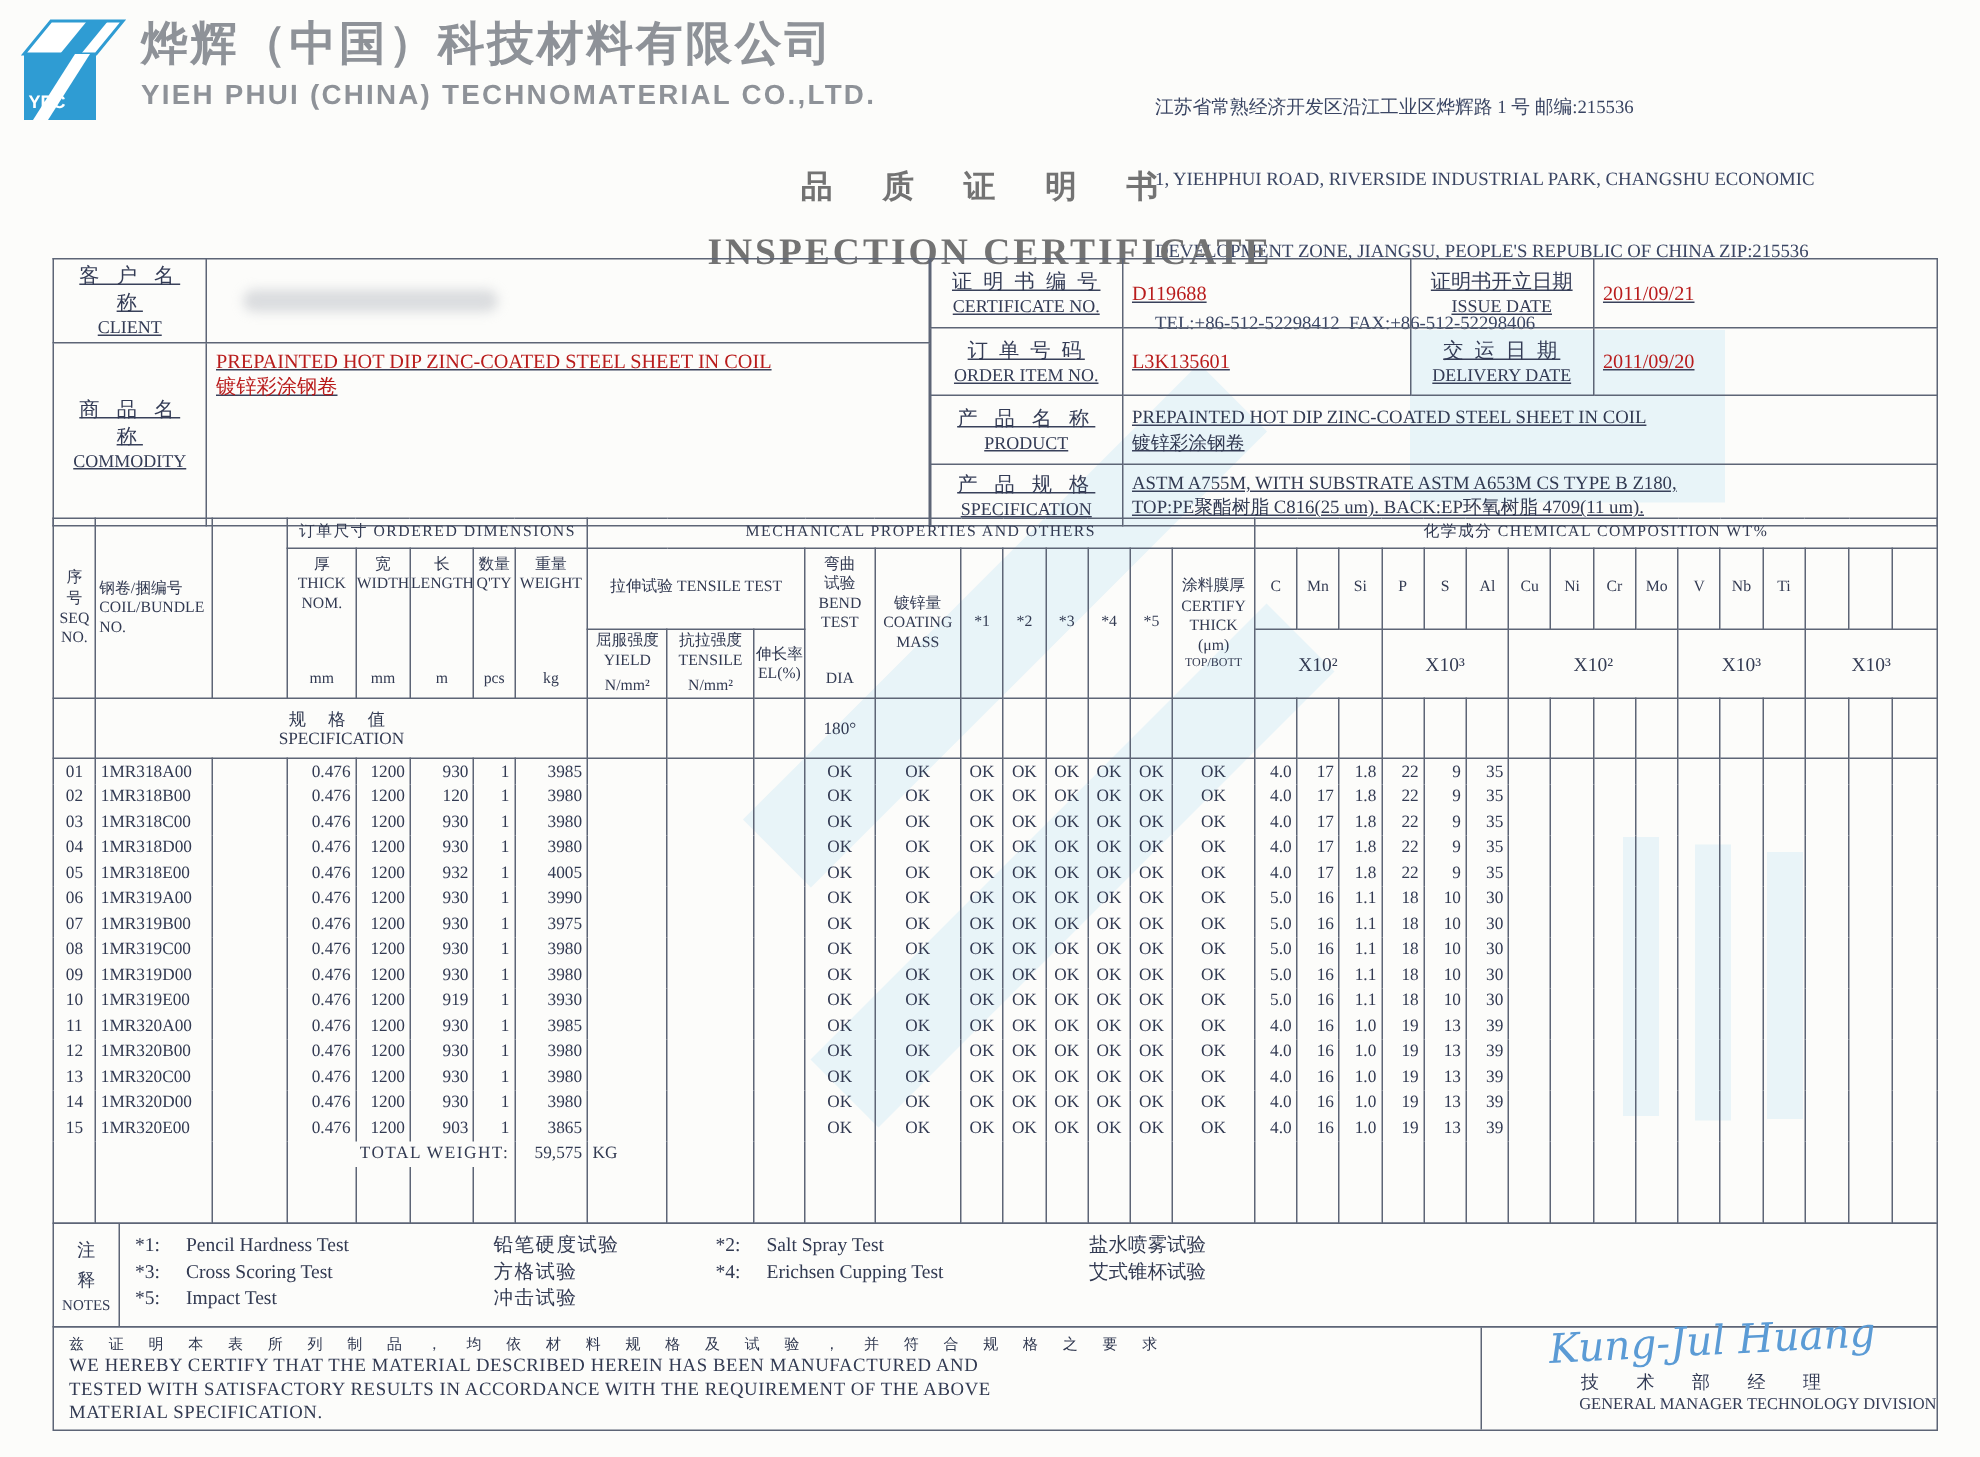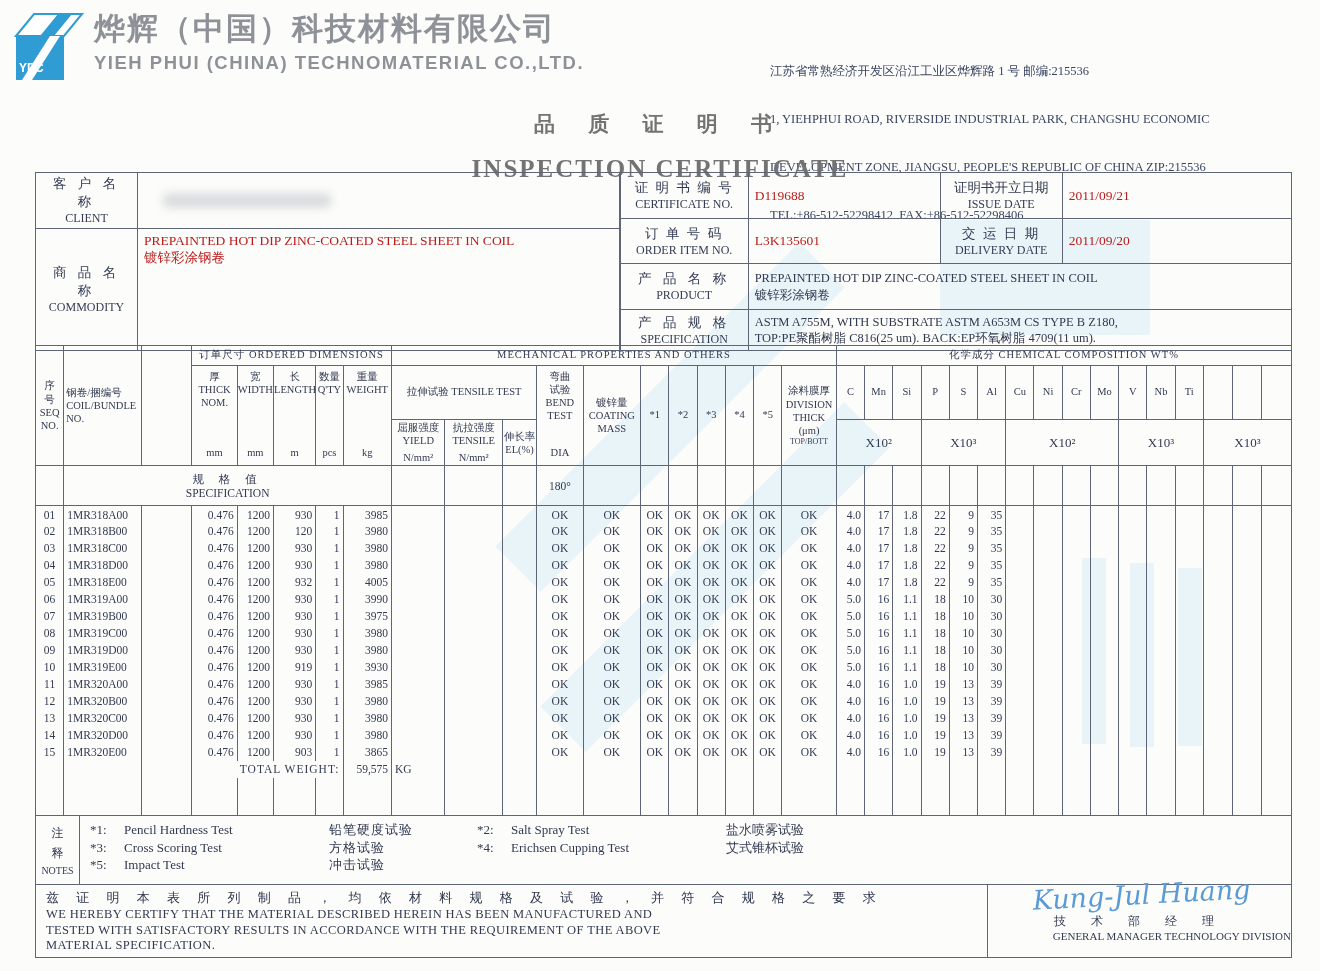"客 户 名 称" table.grid { text-decoration: none -> underline }
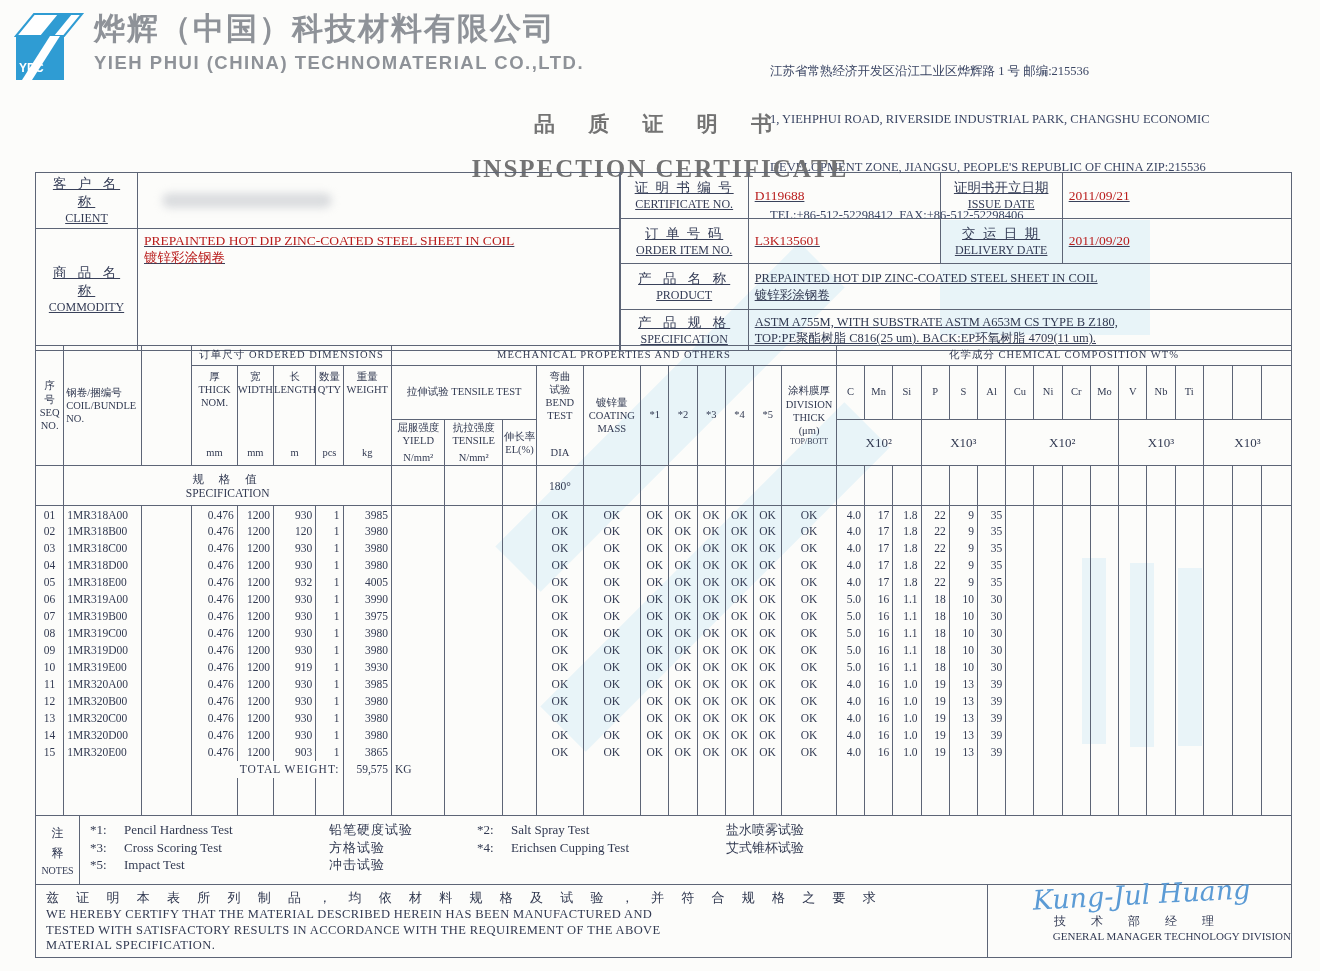"DIVISION" div { text: DIVISION -> CERTIFY }
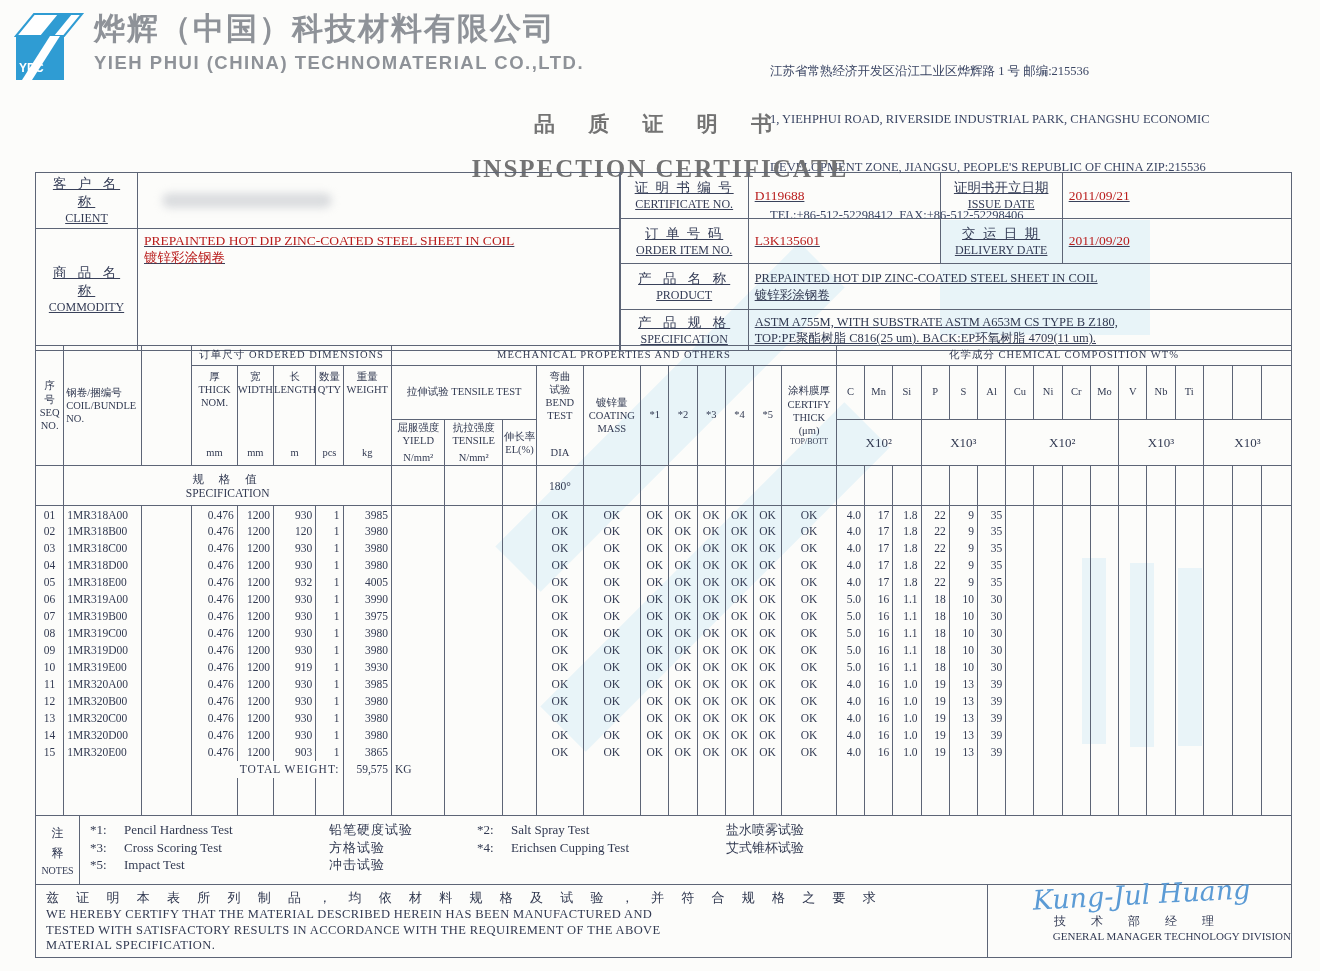"兹 证 明 本 表" .certify-text .cn { font-size: 13px -> 10px }
